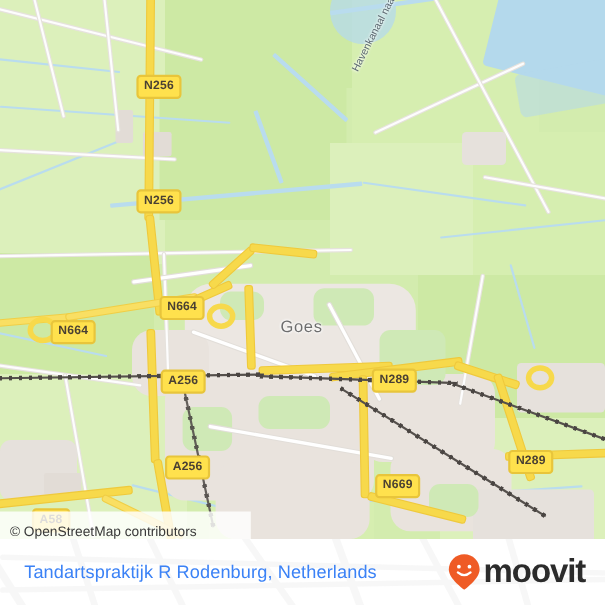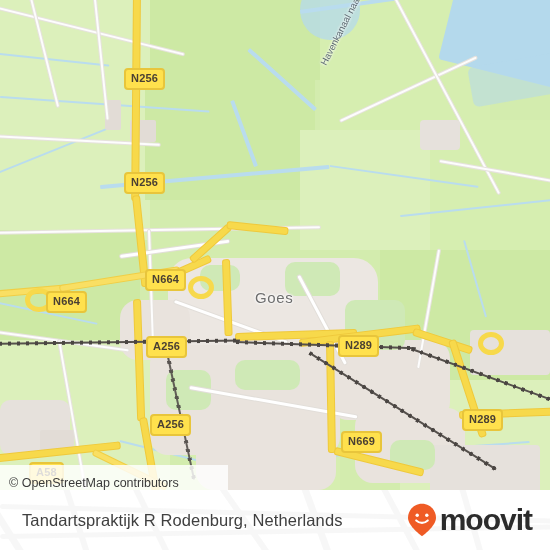"Tandartspraktijk R Rodenburg," .bottom-title { color: #404040 -> #3b82f6 }
